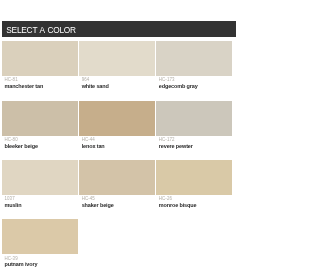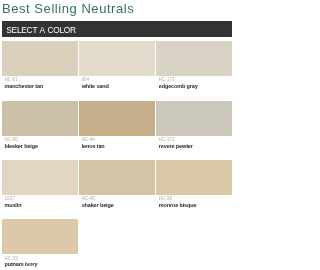"Best Selling Neutrals" div.title { html: <div>Best Selling Neutrals</div> -> none }
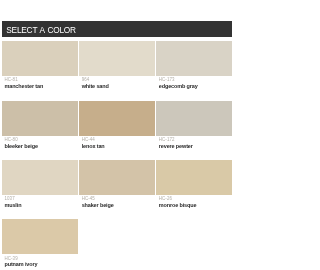"SELECT A COLOR" .selbar { padding-left: none -> 48px }
